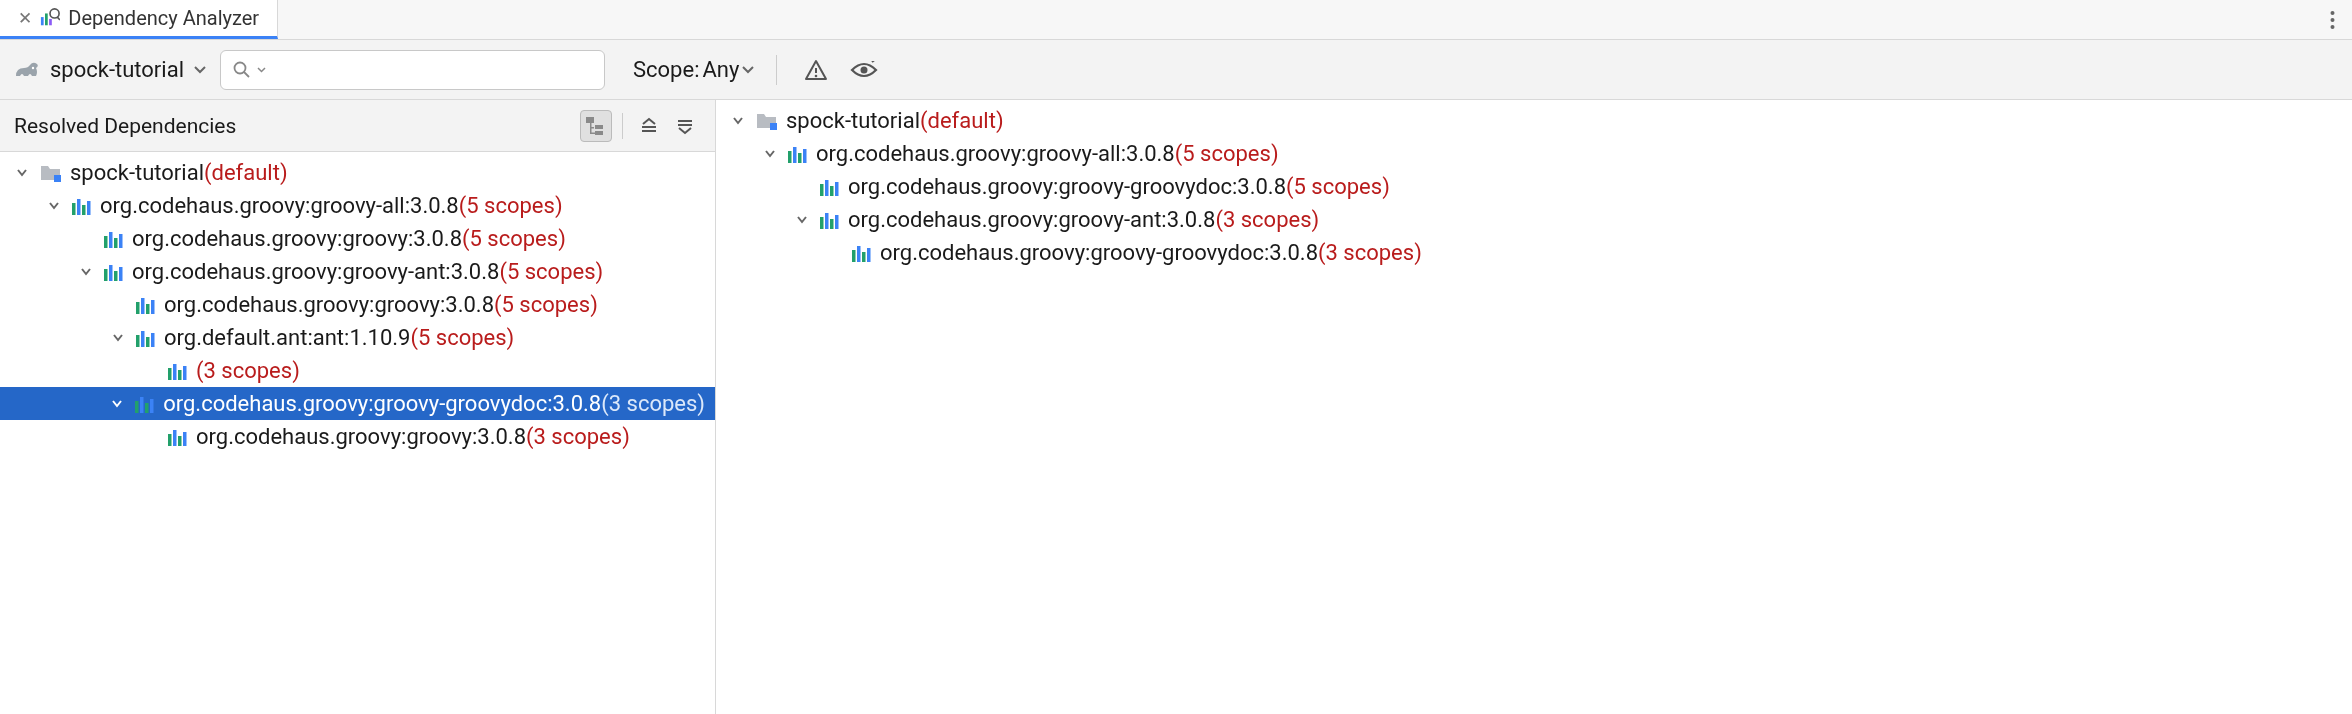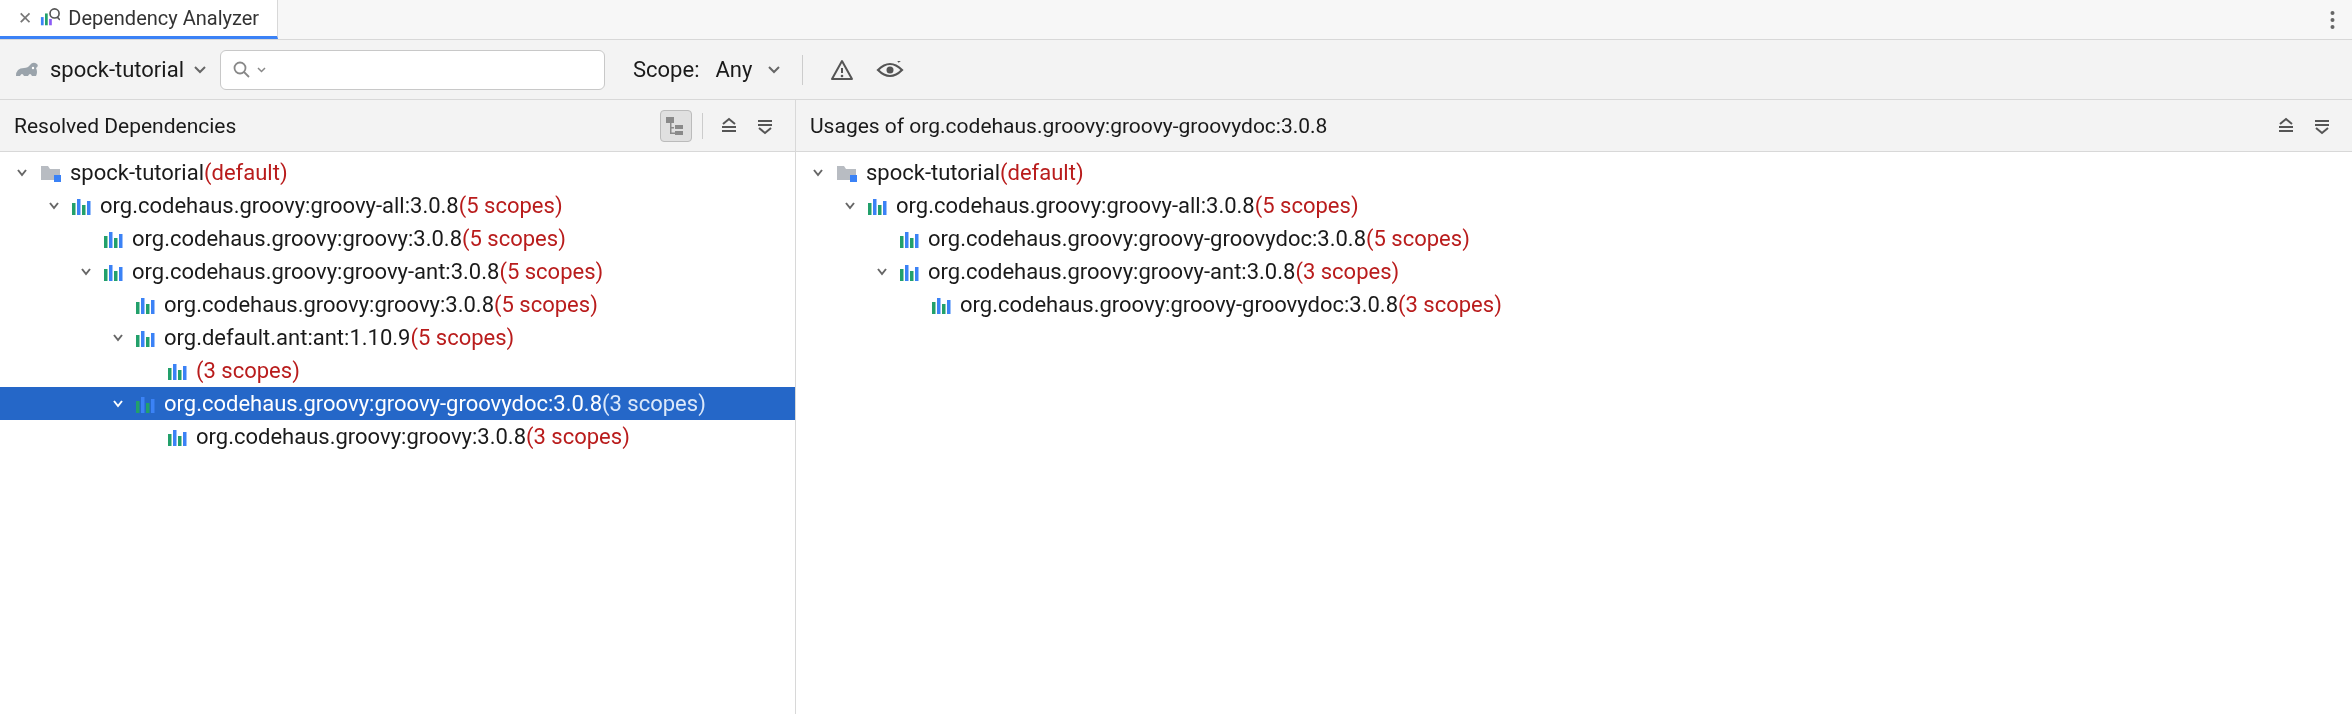"Scope:" .scope { gap: 16px -> 3px }
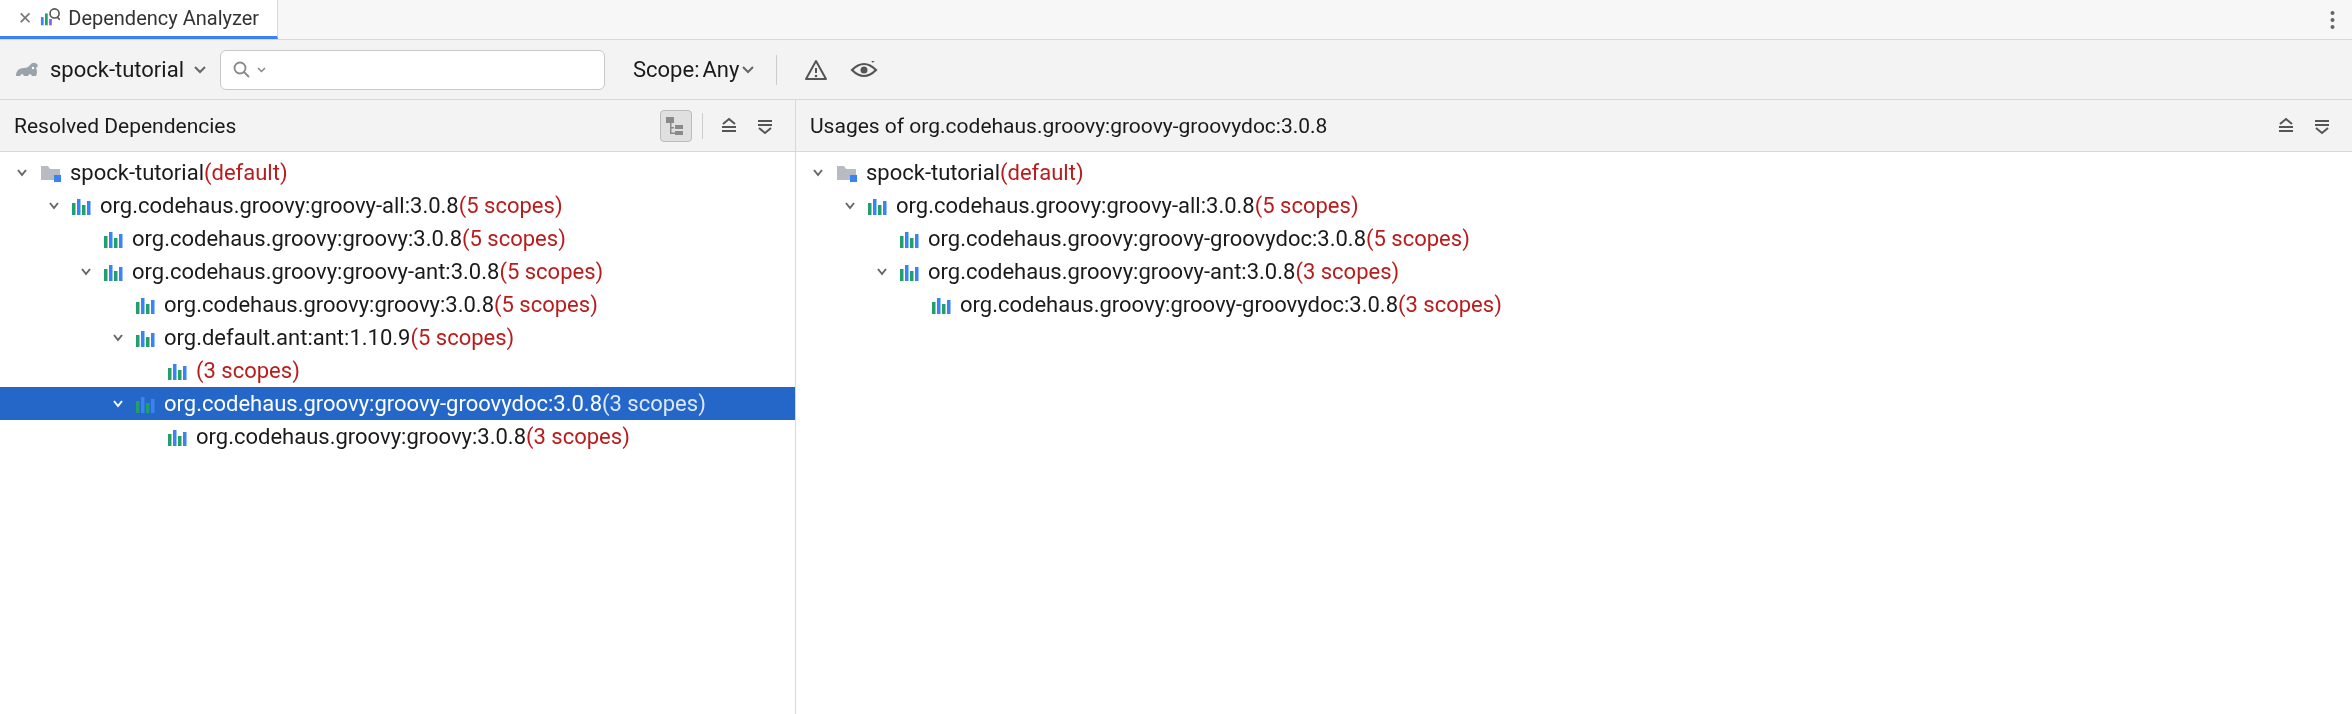"Resolved Dependencies" .pane-left { width: 796px -> 716px }
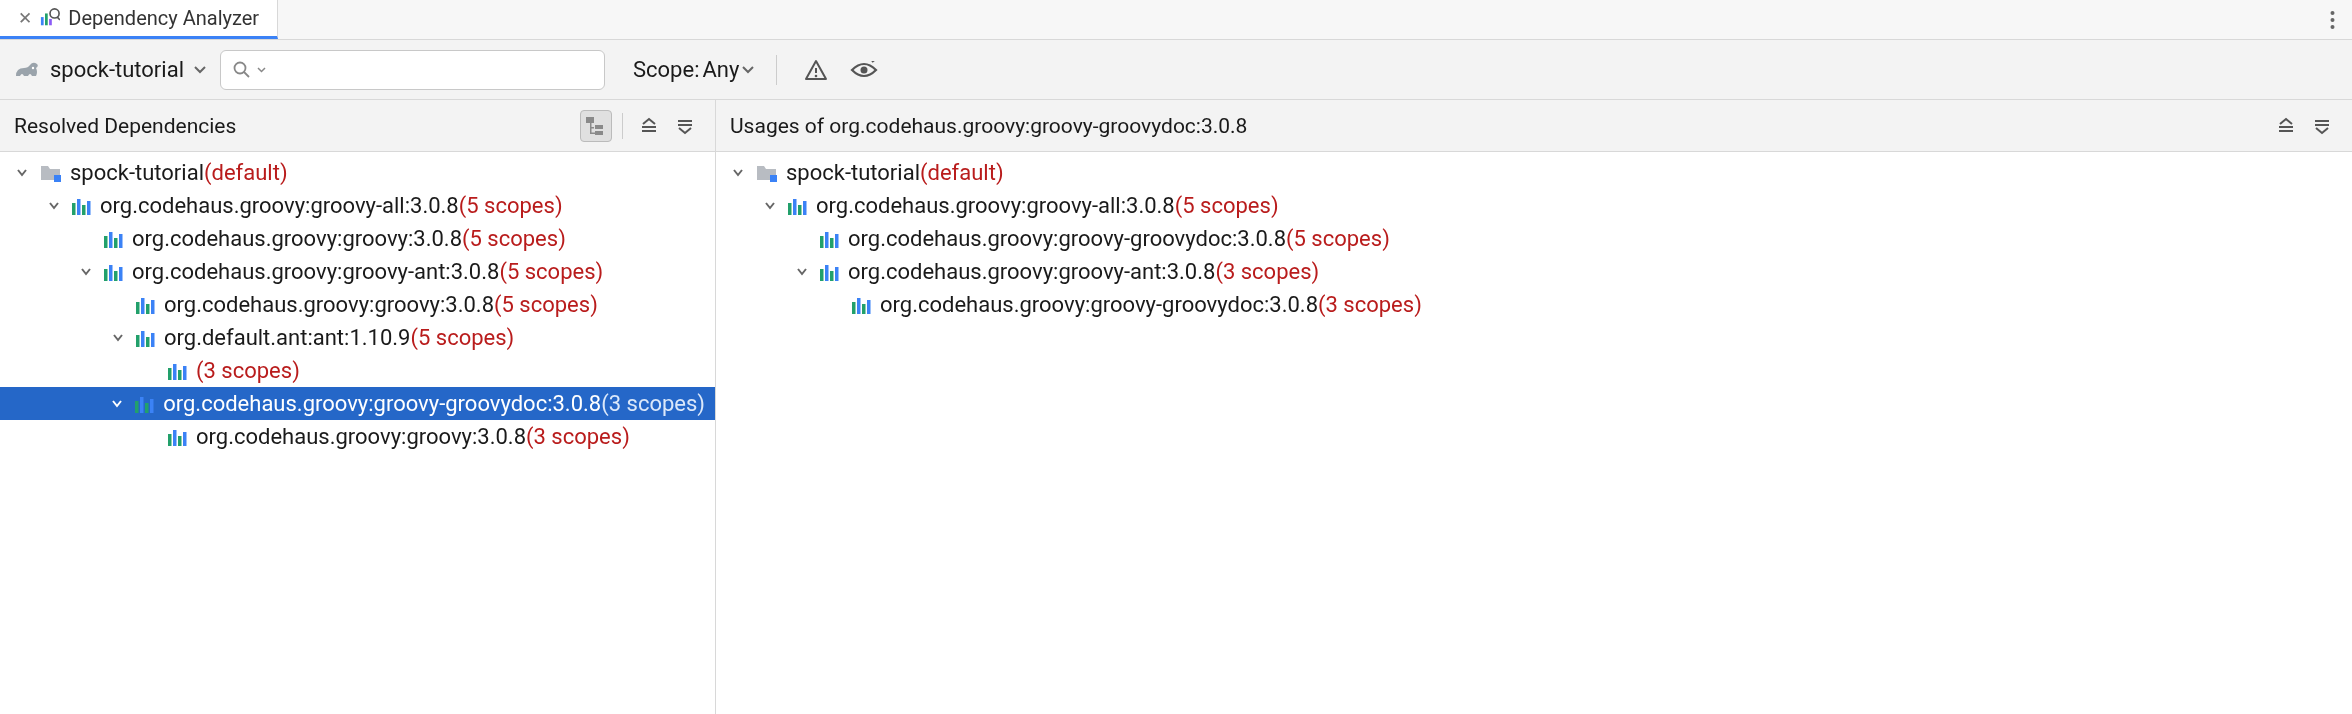"Usages of" div.pane-header { html: <div> <span>Usages of org.codehaus.groovy:groovy-groovydoc:3.0.8</span> <div> <div> <svg> <path></path> <line></line> <line></line> </svg> </div> <div> <svg> <line></line> <line></line> <path></path> </svg> </div> </div> </div> -> none }
